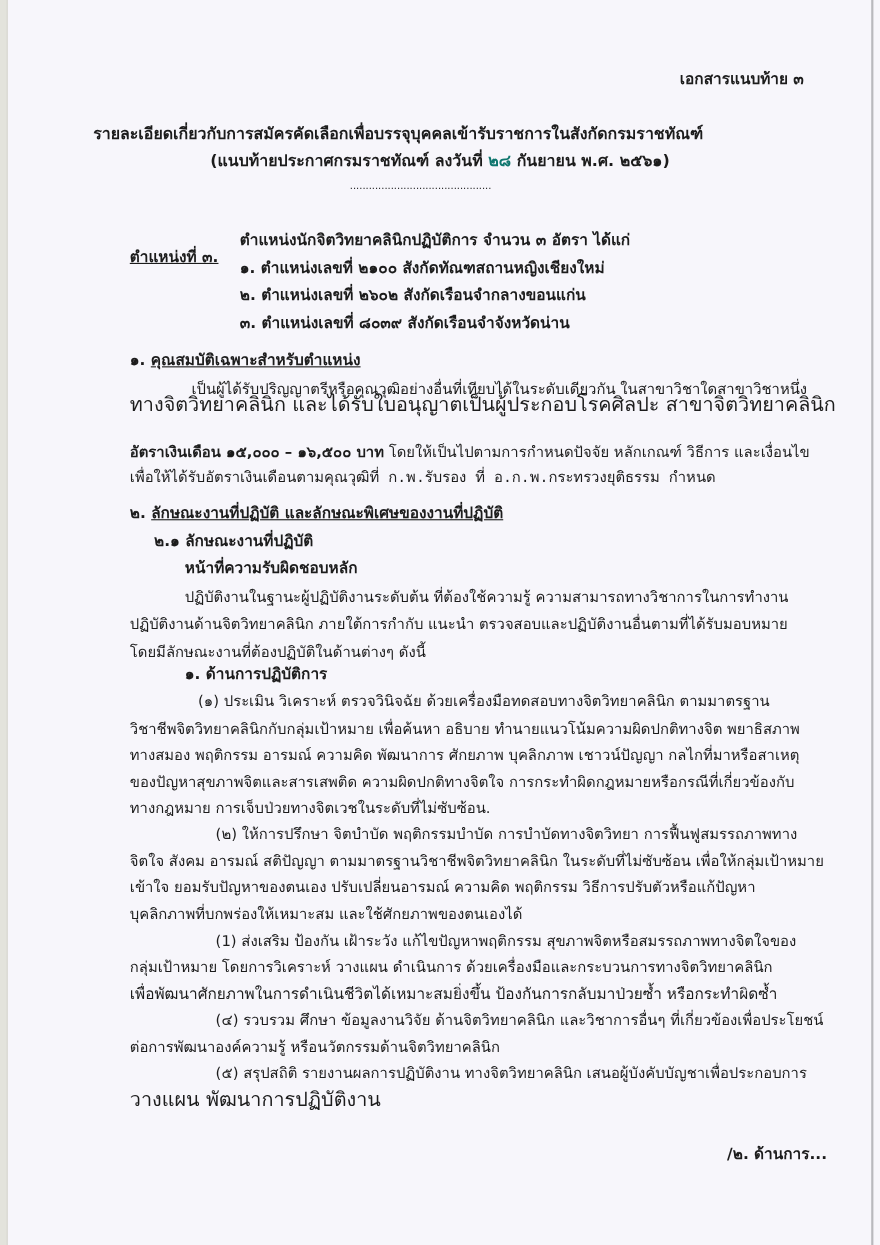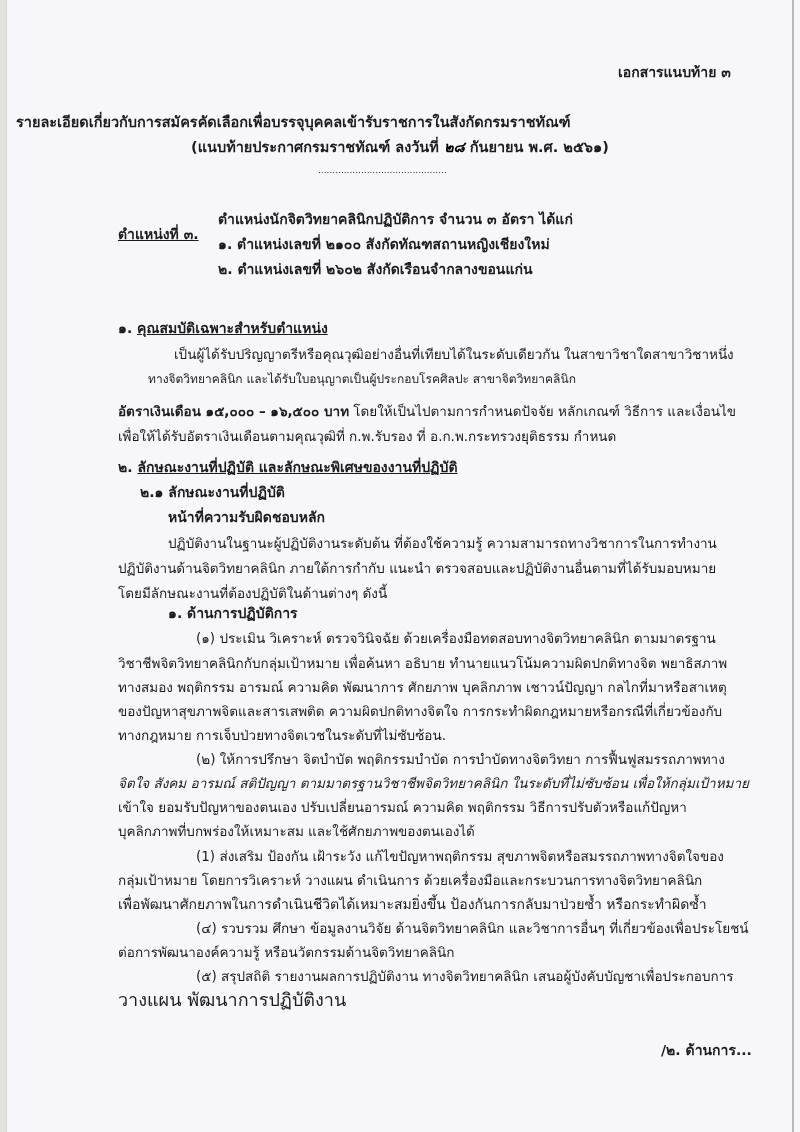"รายละเอียดเกี่ยวกับการสมัครคัดเลือกเพื่อ" div.t { padding-left: 16px -> none; text-align: none -> center }
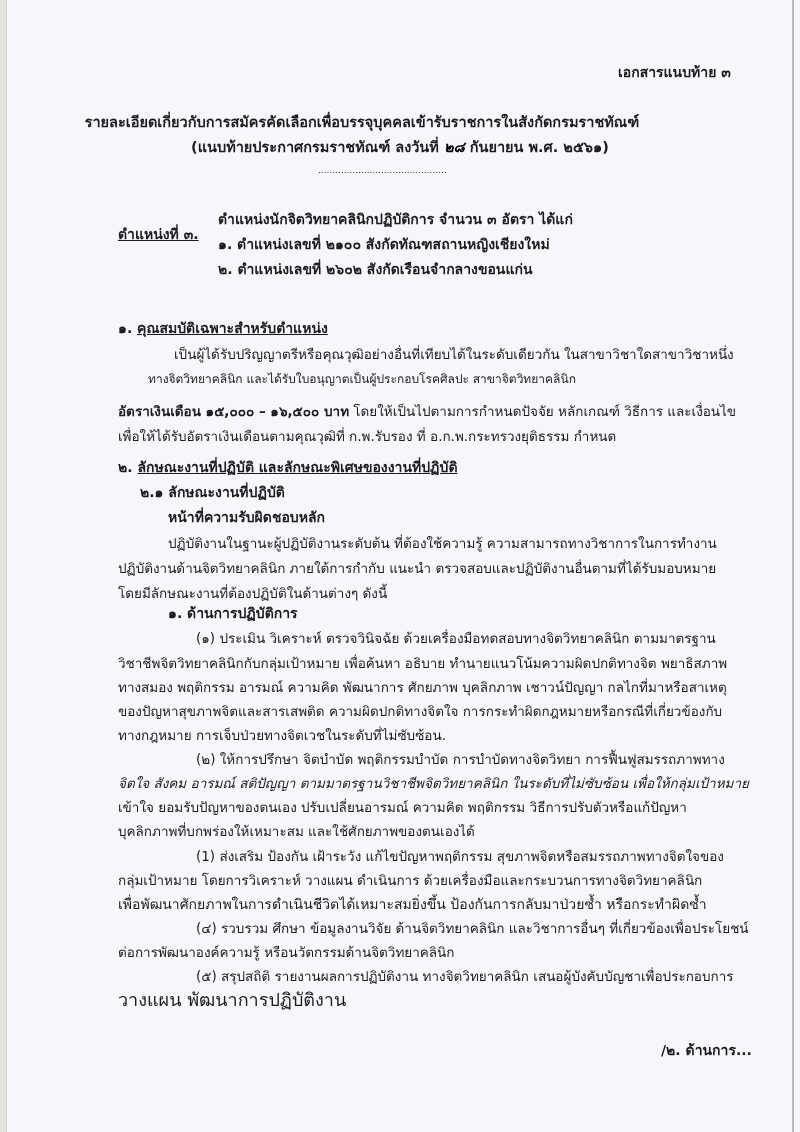"๒๘" .hand { color: #000000 -> #0f766e; font-style: italic -> none }
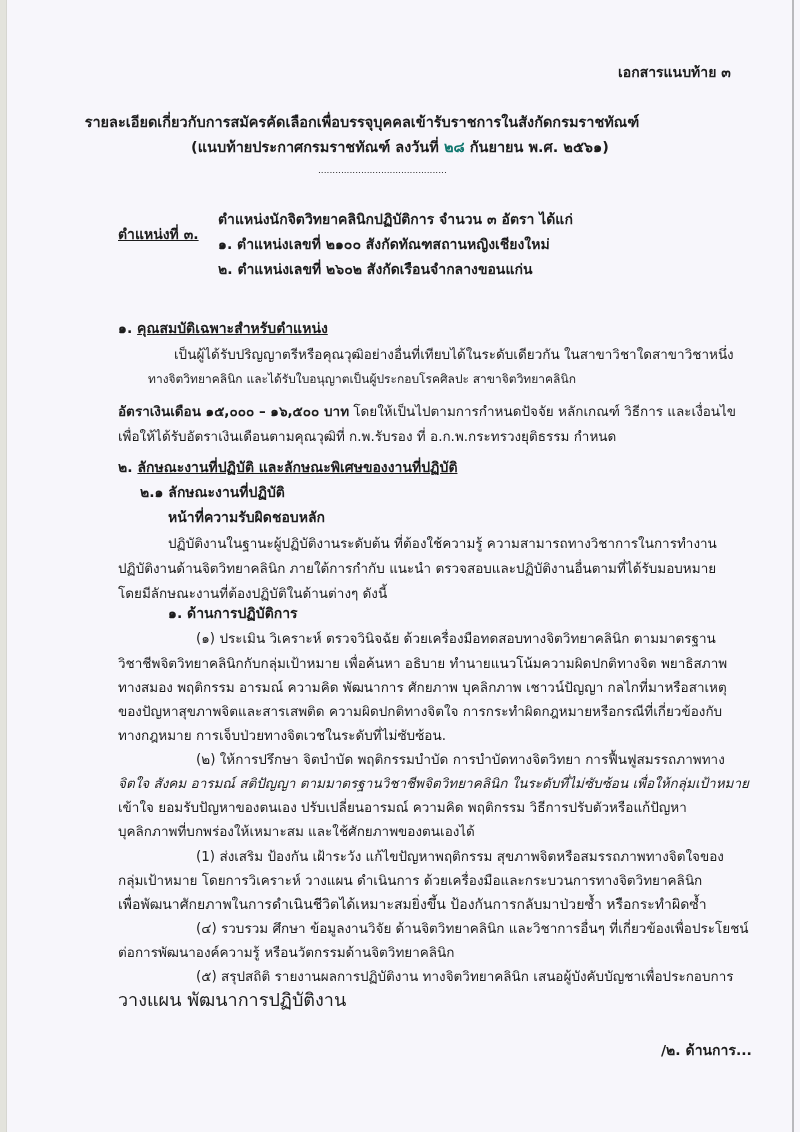"๓. ตำแหน่งเลขที่ ๘๐๓๙" div.t { html: none -> <div>๓. ตำแหน่งเลขที่ ๘๐๓๙ สังกัดเรือนจำจังหวัดน่าน</div> }
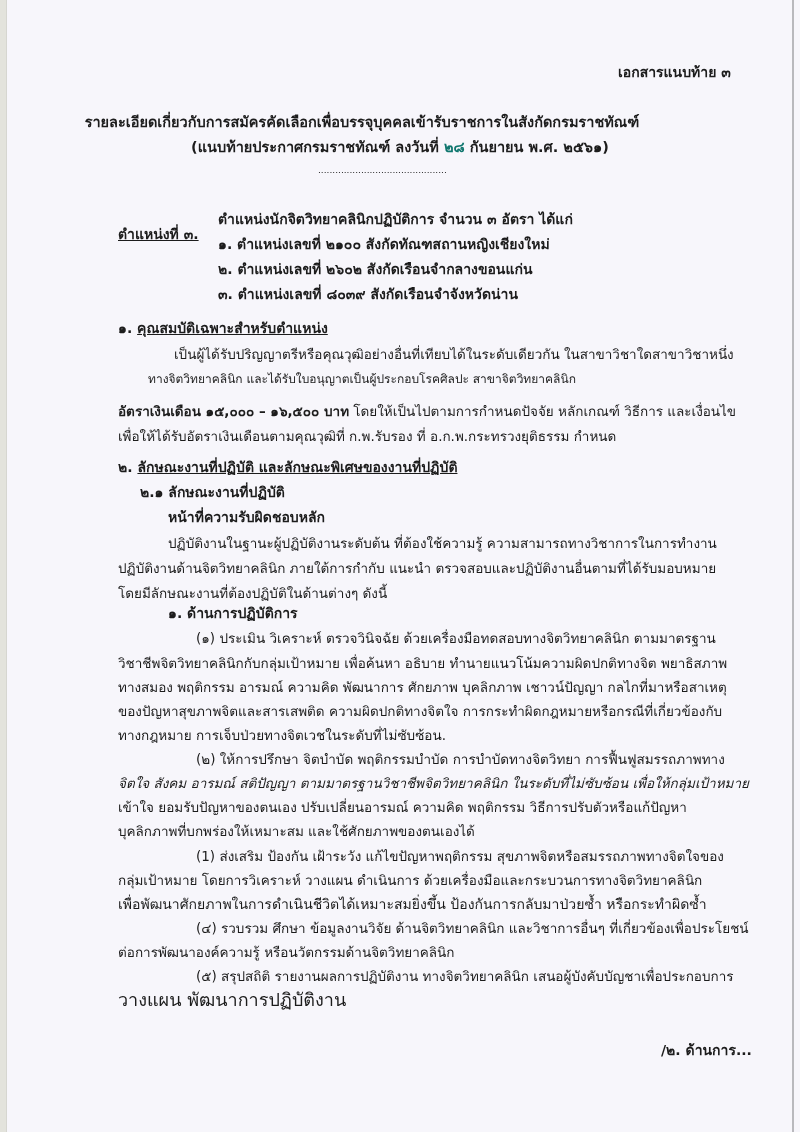"ทางจิตวิทยาคลินิก" div.t { font-size: 12px -> 18px; margin-left: 30px -> none; top: 369px -> 359px }
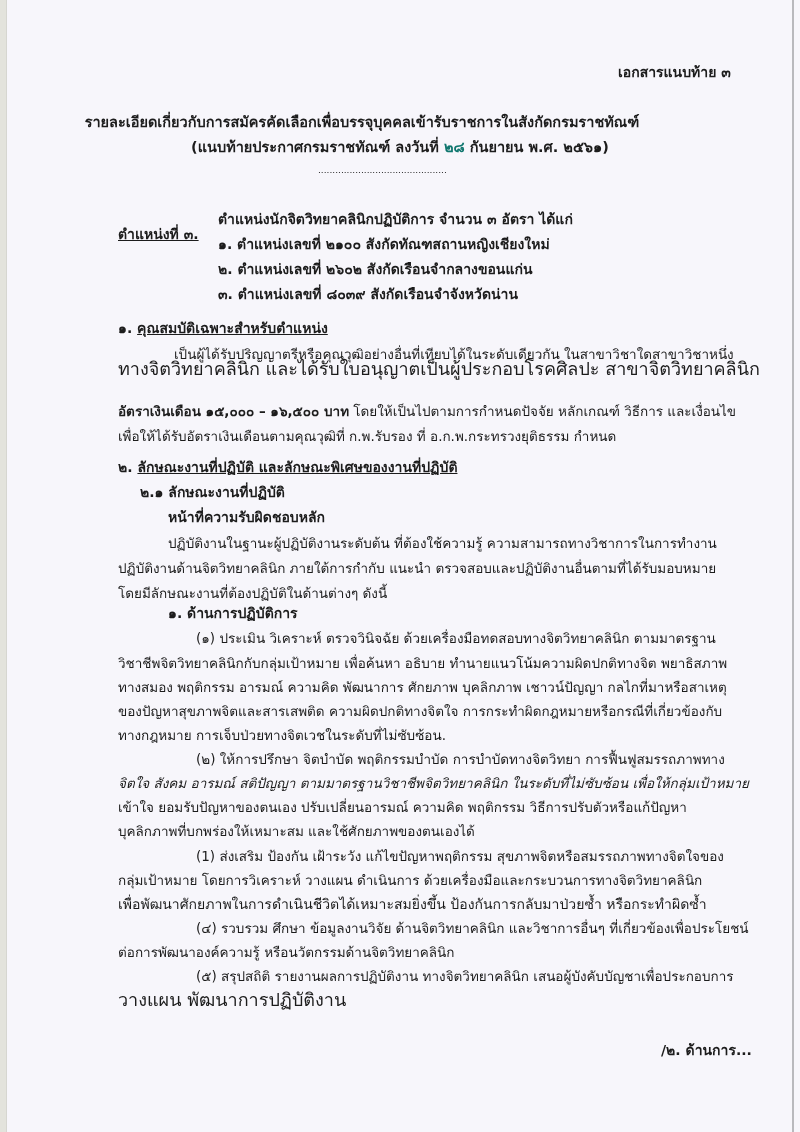"เพื่อให้ได้รับอัตราเงินเดือนตามคุณวุฒิที" div.t { font-family: none -> Liberation Mono, monospace }
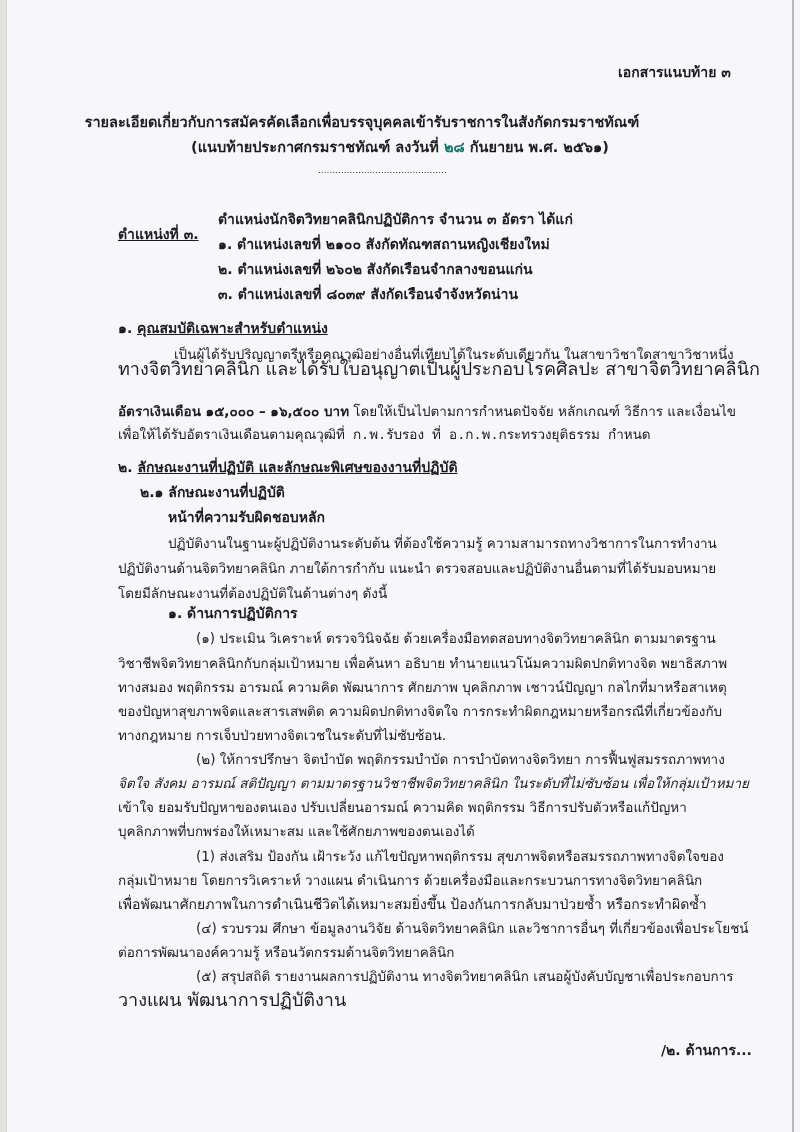"(๑) ประเมิน วิเคราะห์ ตรวจวินิจฉัย" div.t { left: 196px -> 180px }
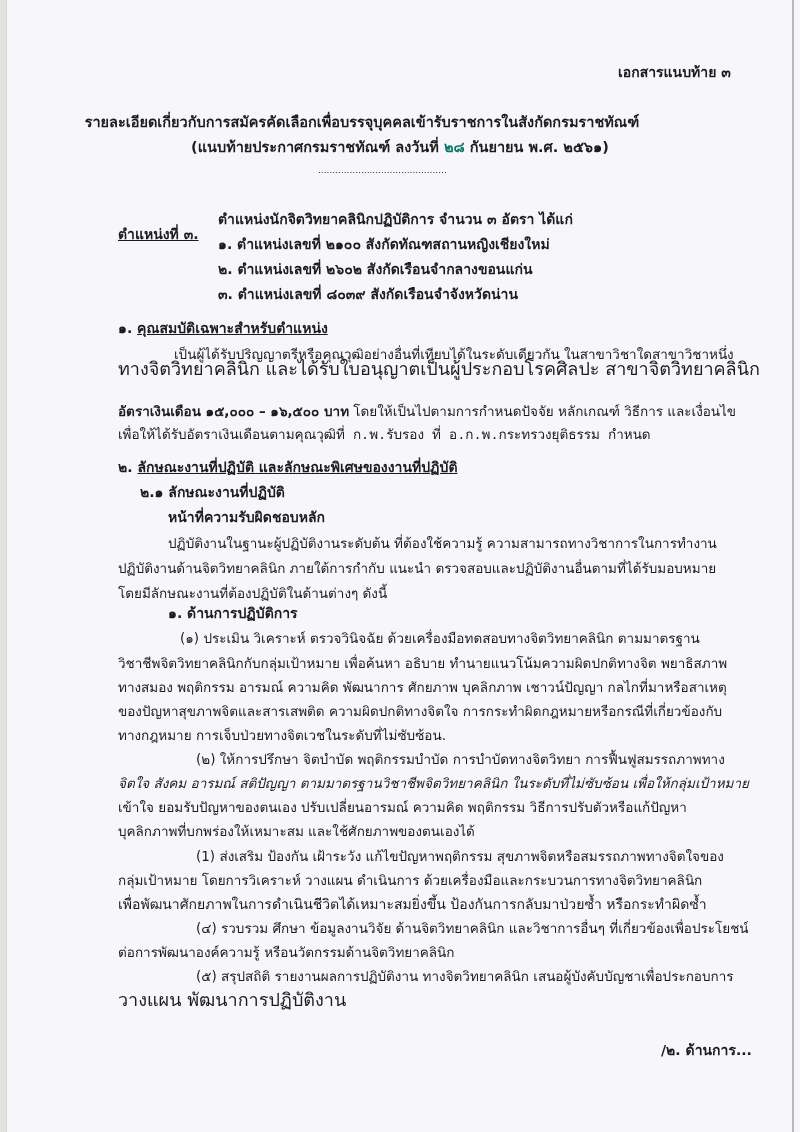"จิตใจ สังคม อารมณ์ สติปัญญา" div.t { font-style: italic -> none }
